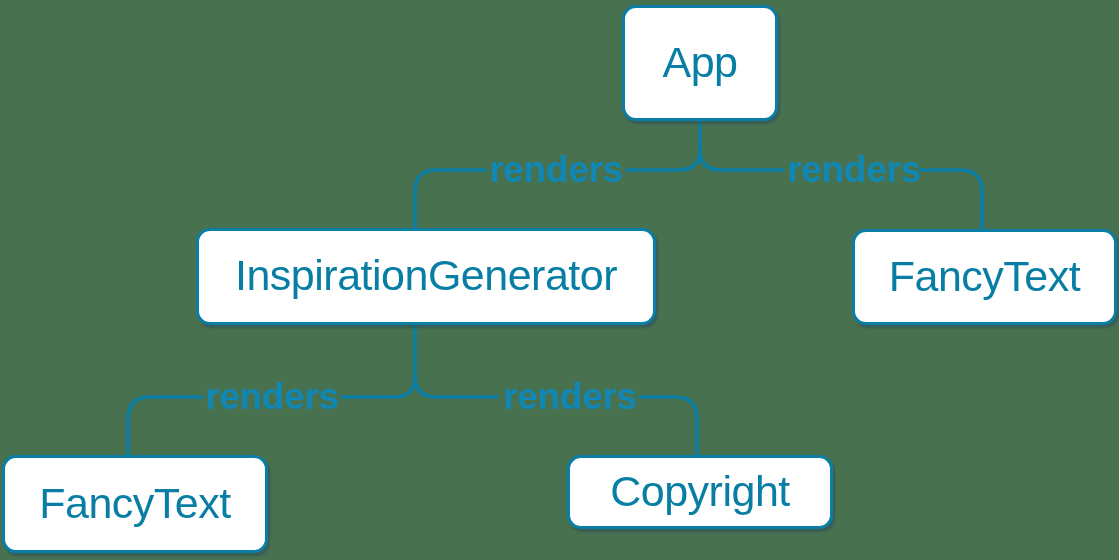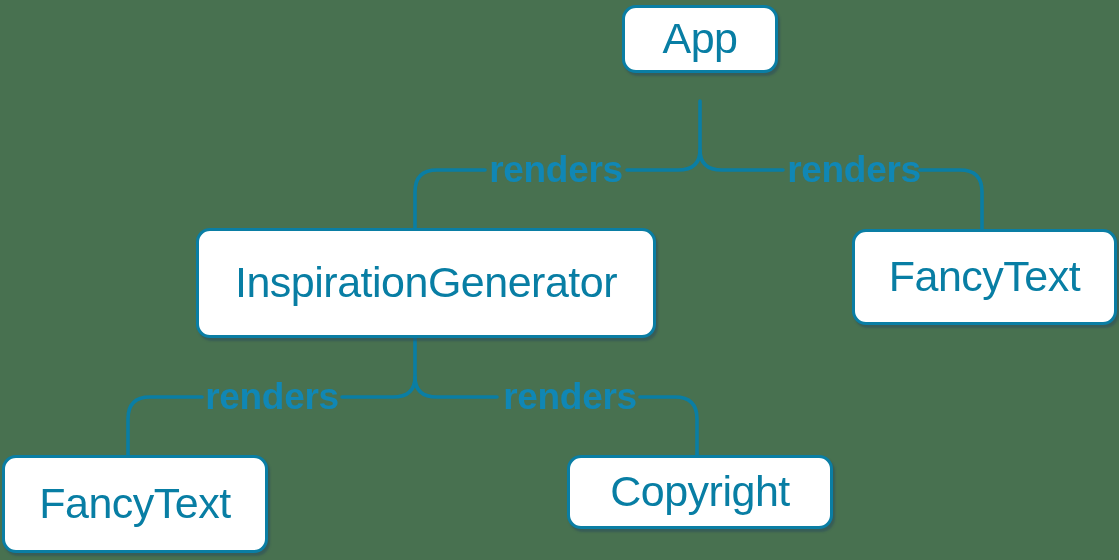"App" div.node { height: 68px -> 116px }
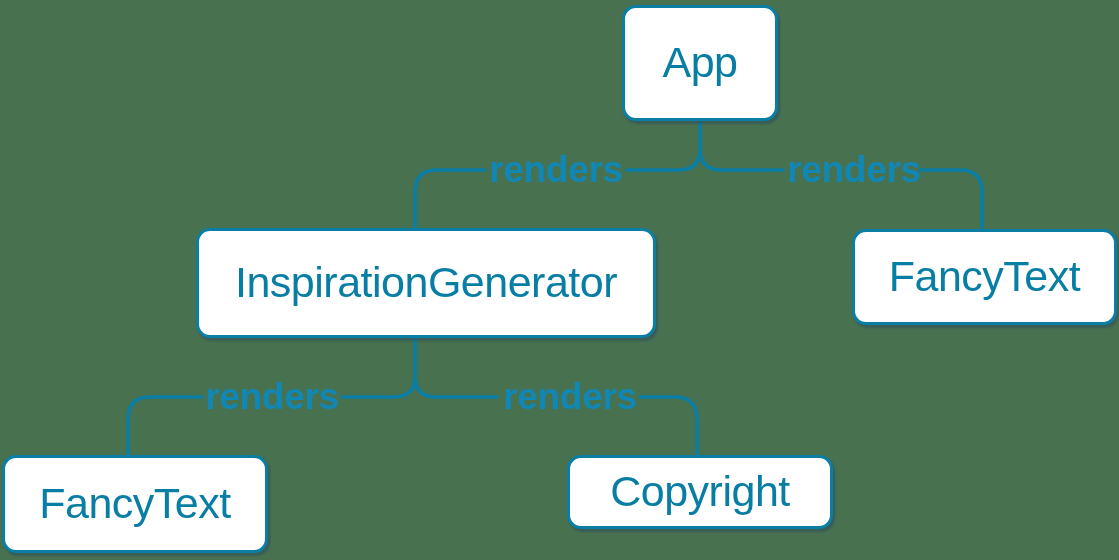"InspirationGenerator" div.node { height: 110px -> 97px }
